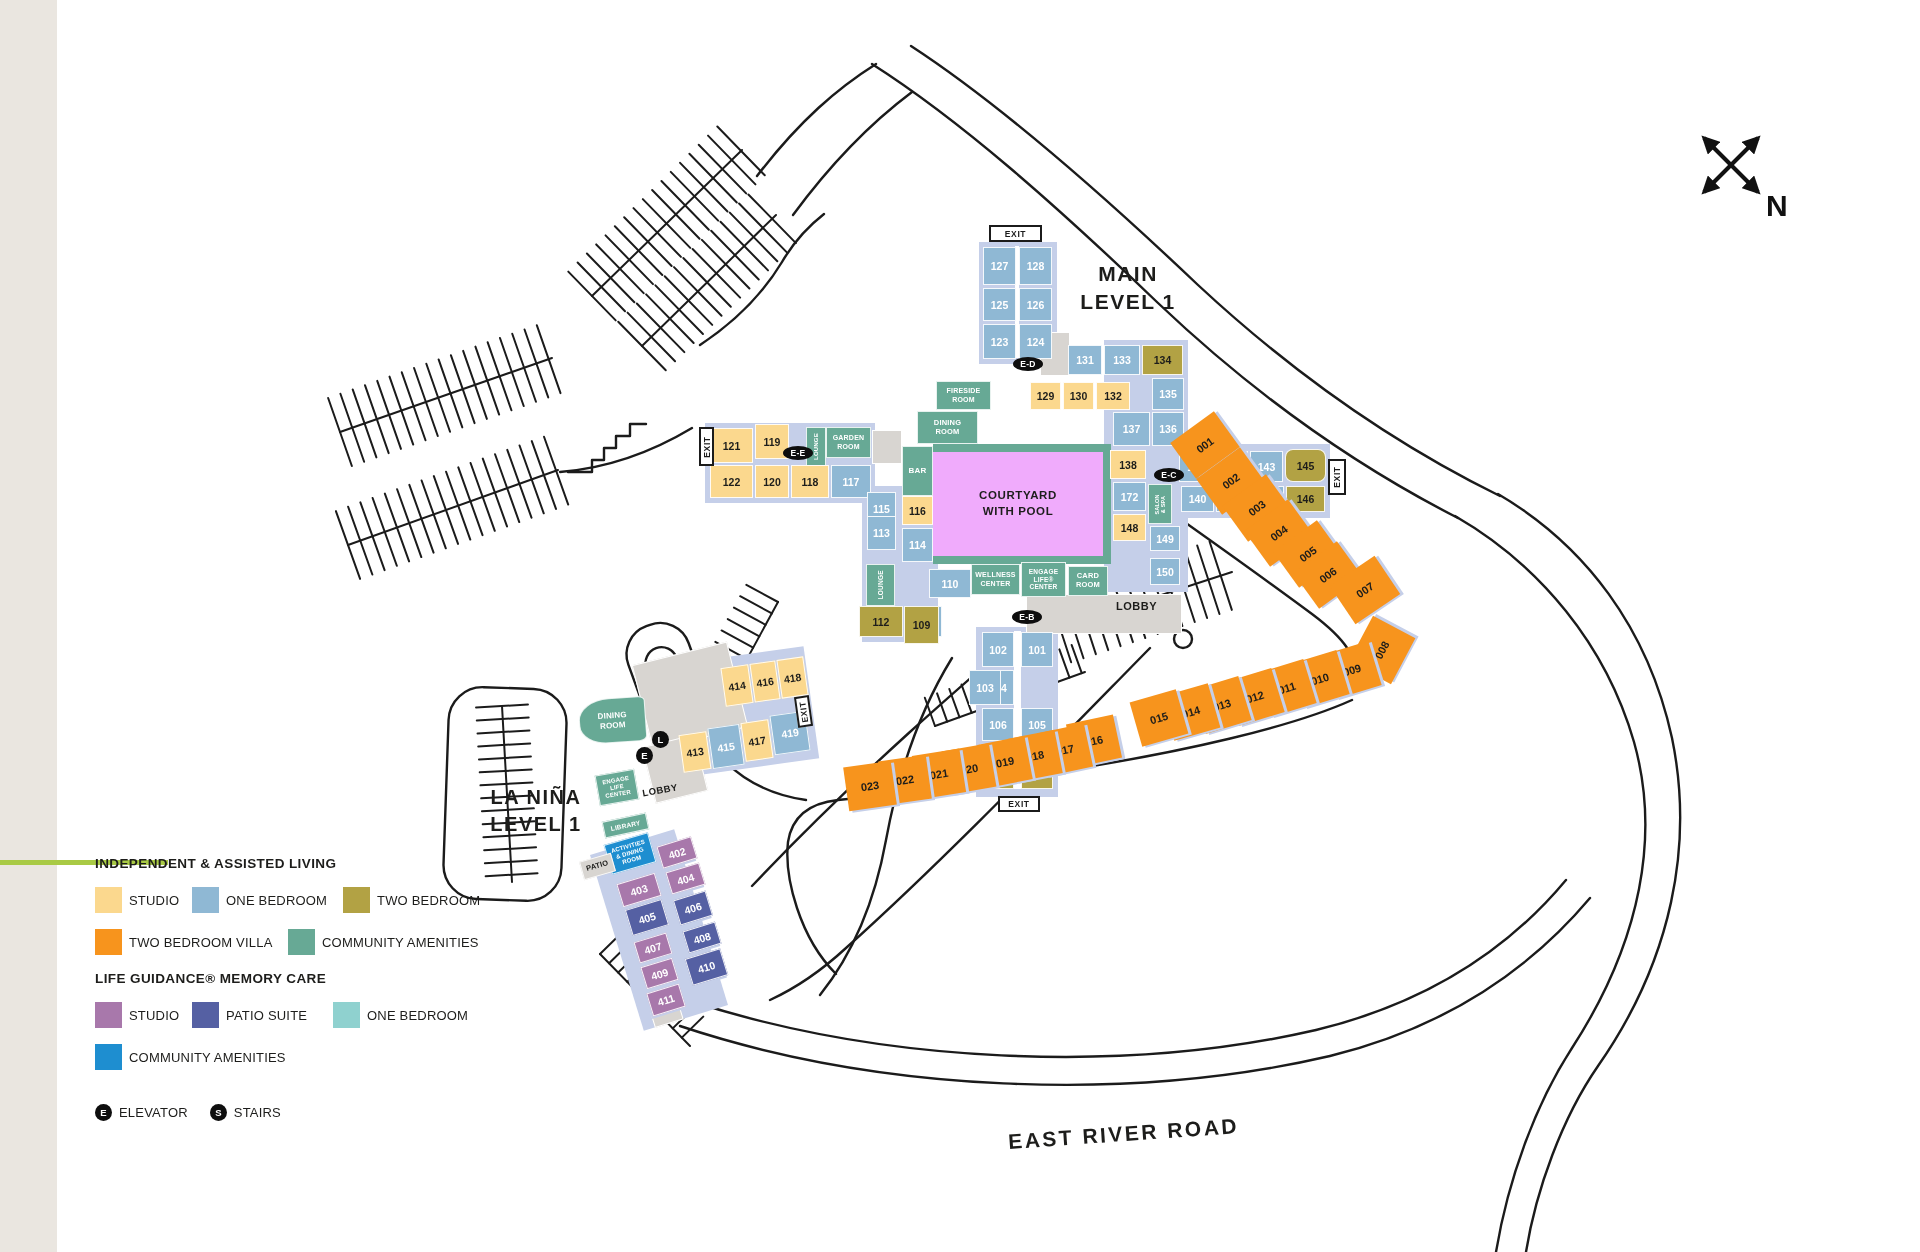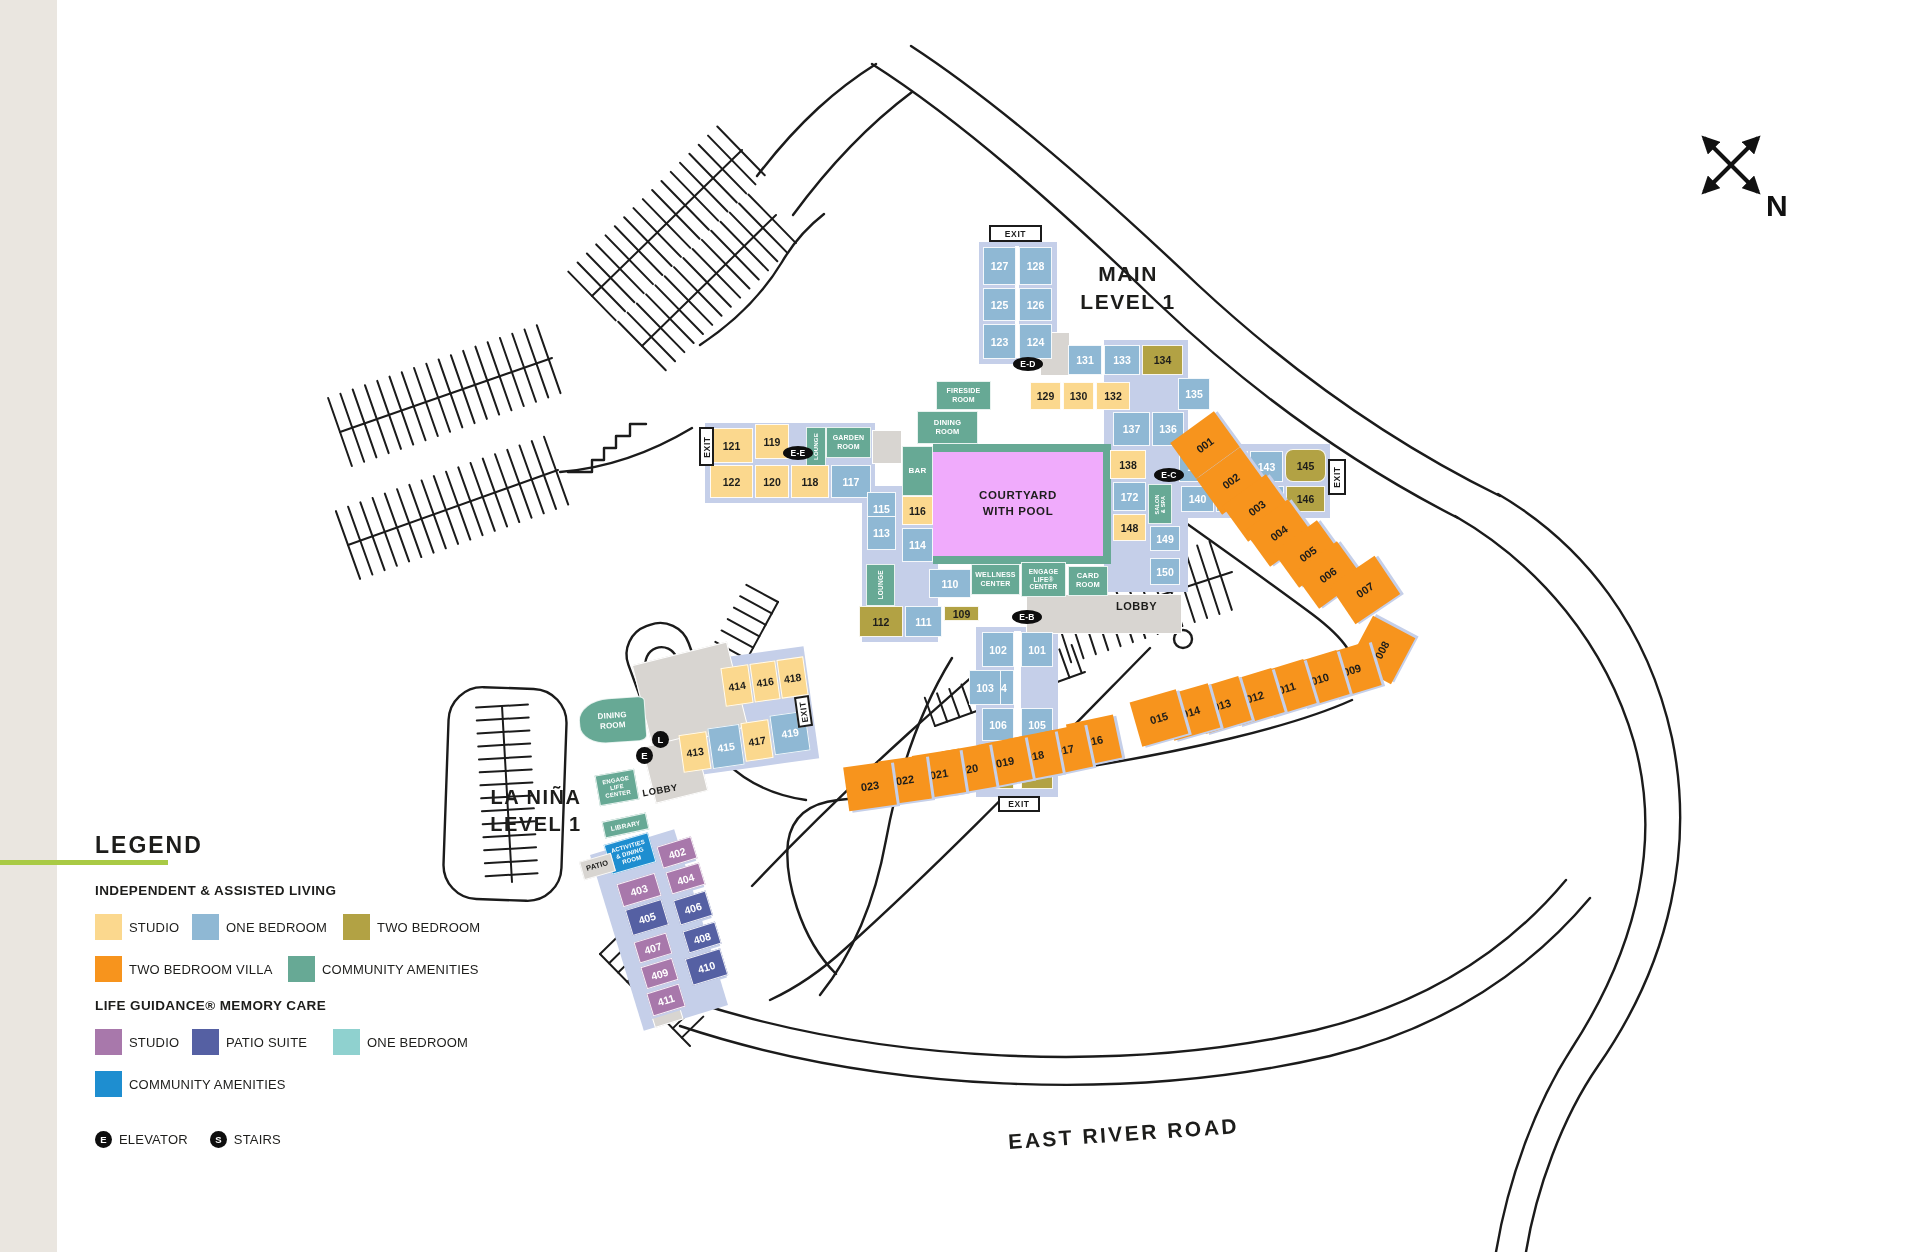"135" div.abs { margin-left: 26px -> none }
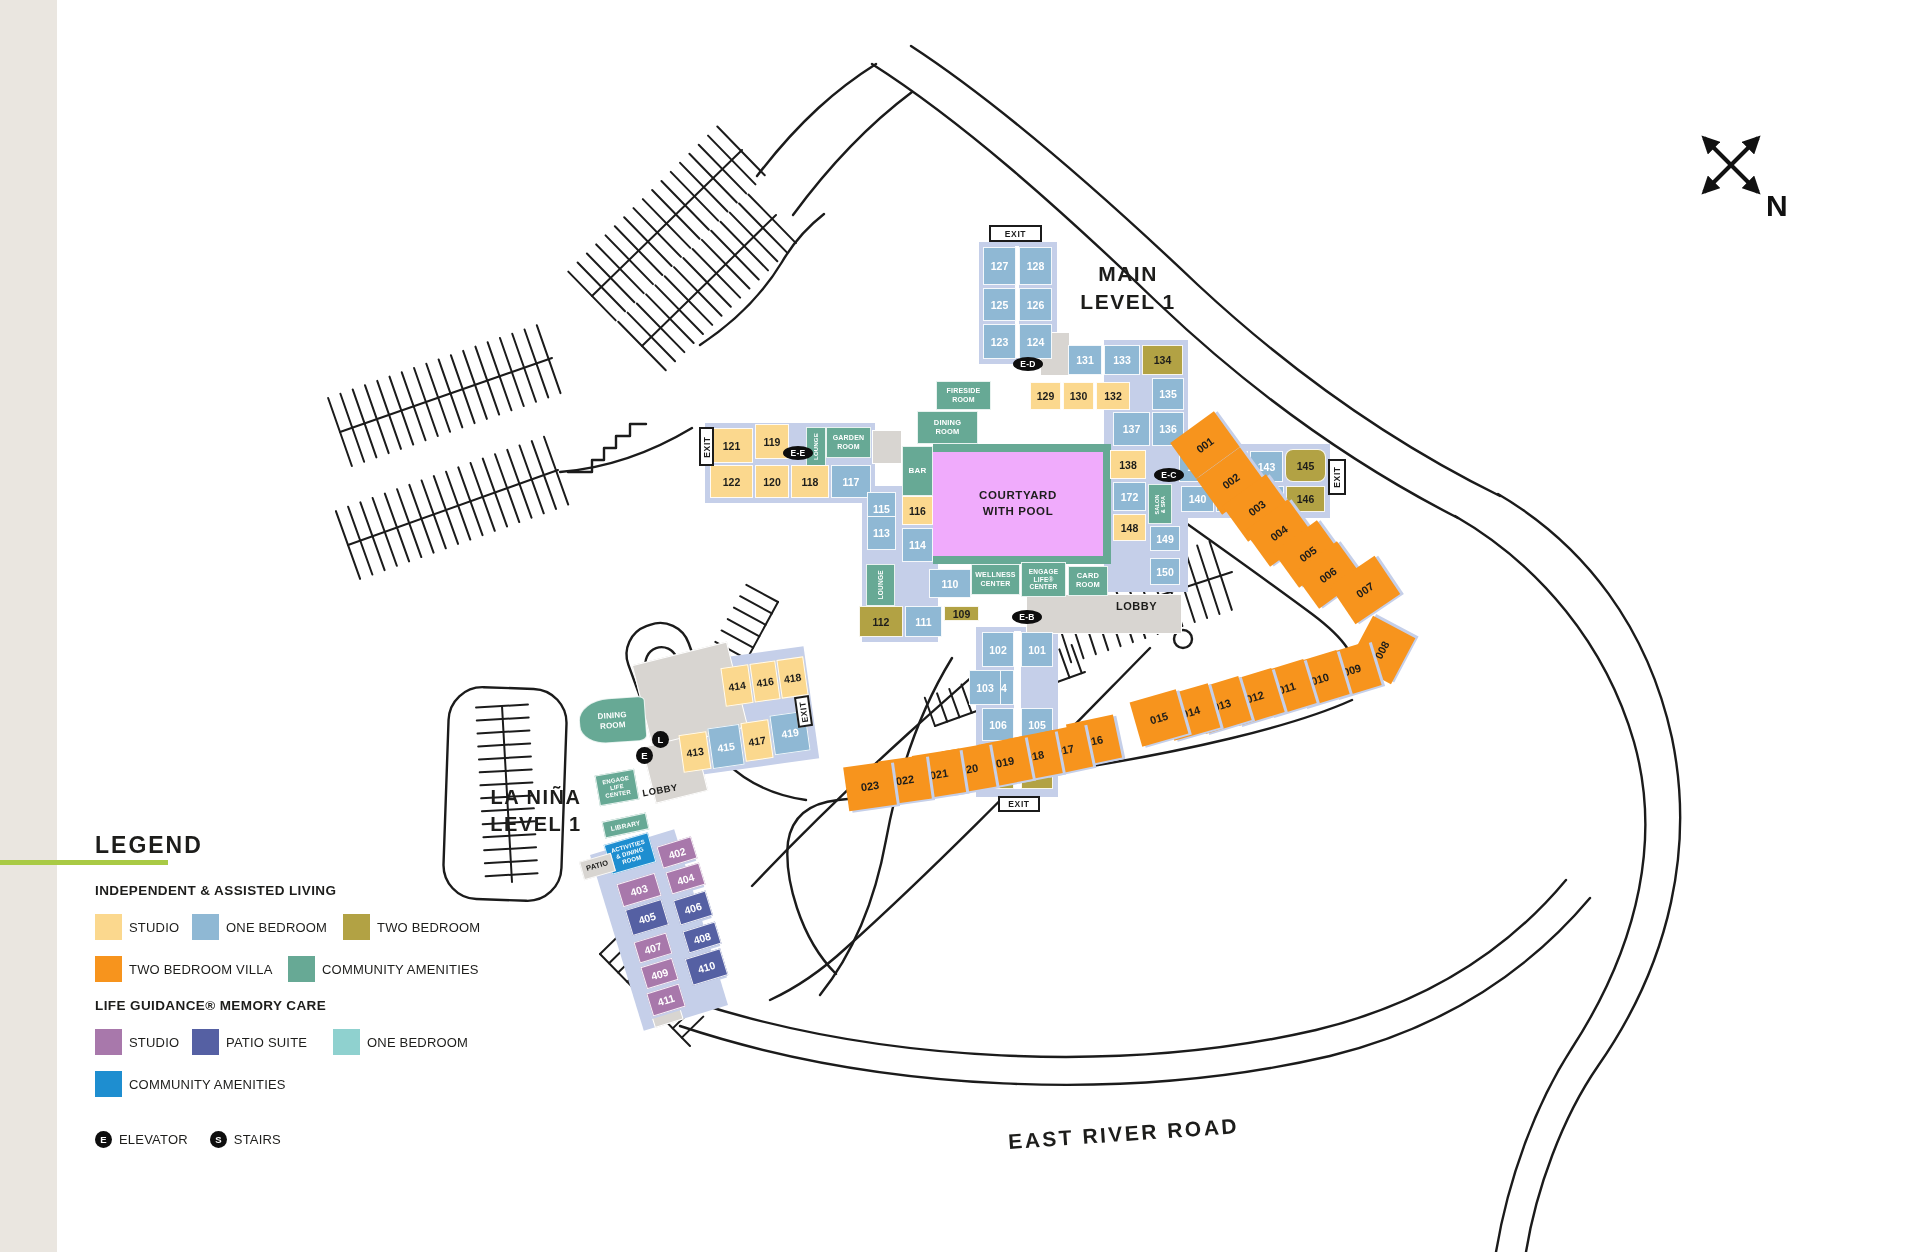"109" div.abs { height: 15px -> 38px; left: 944px -> 904px }
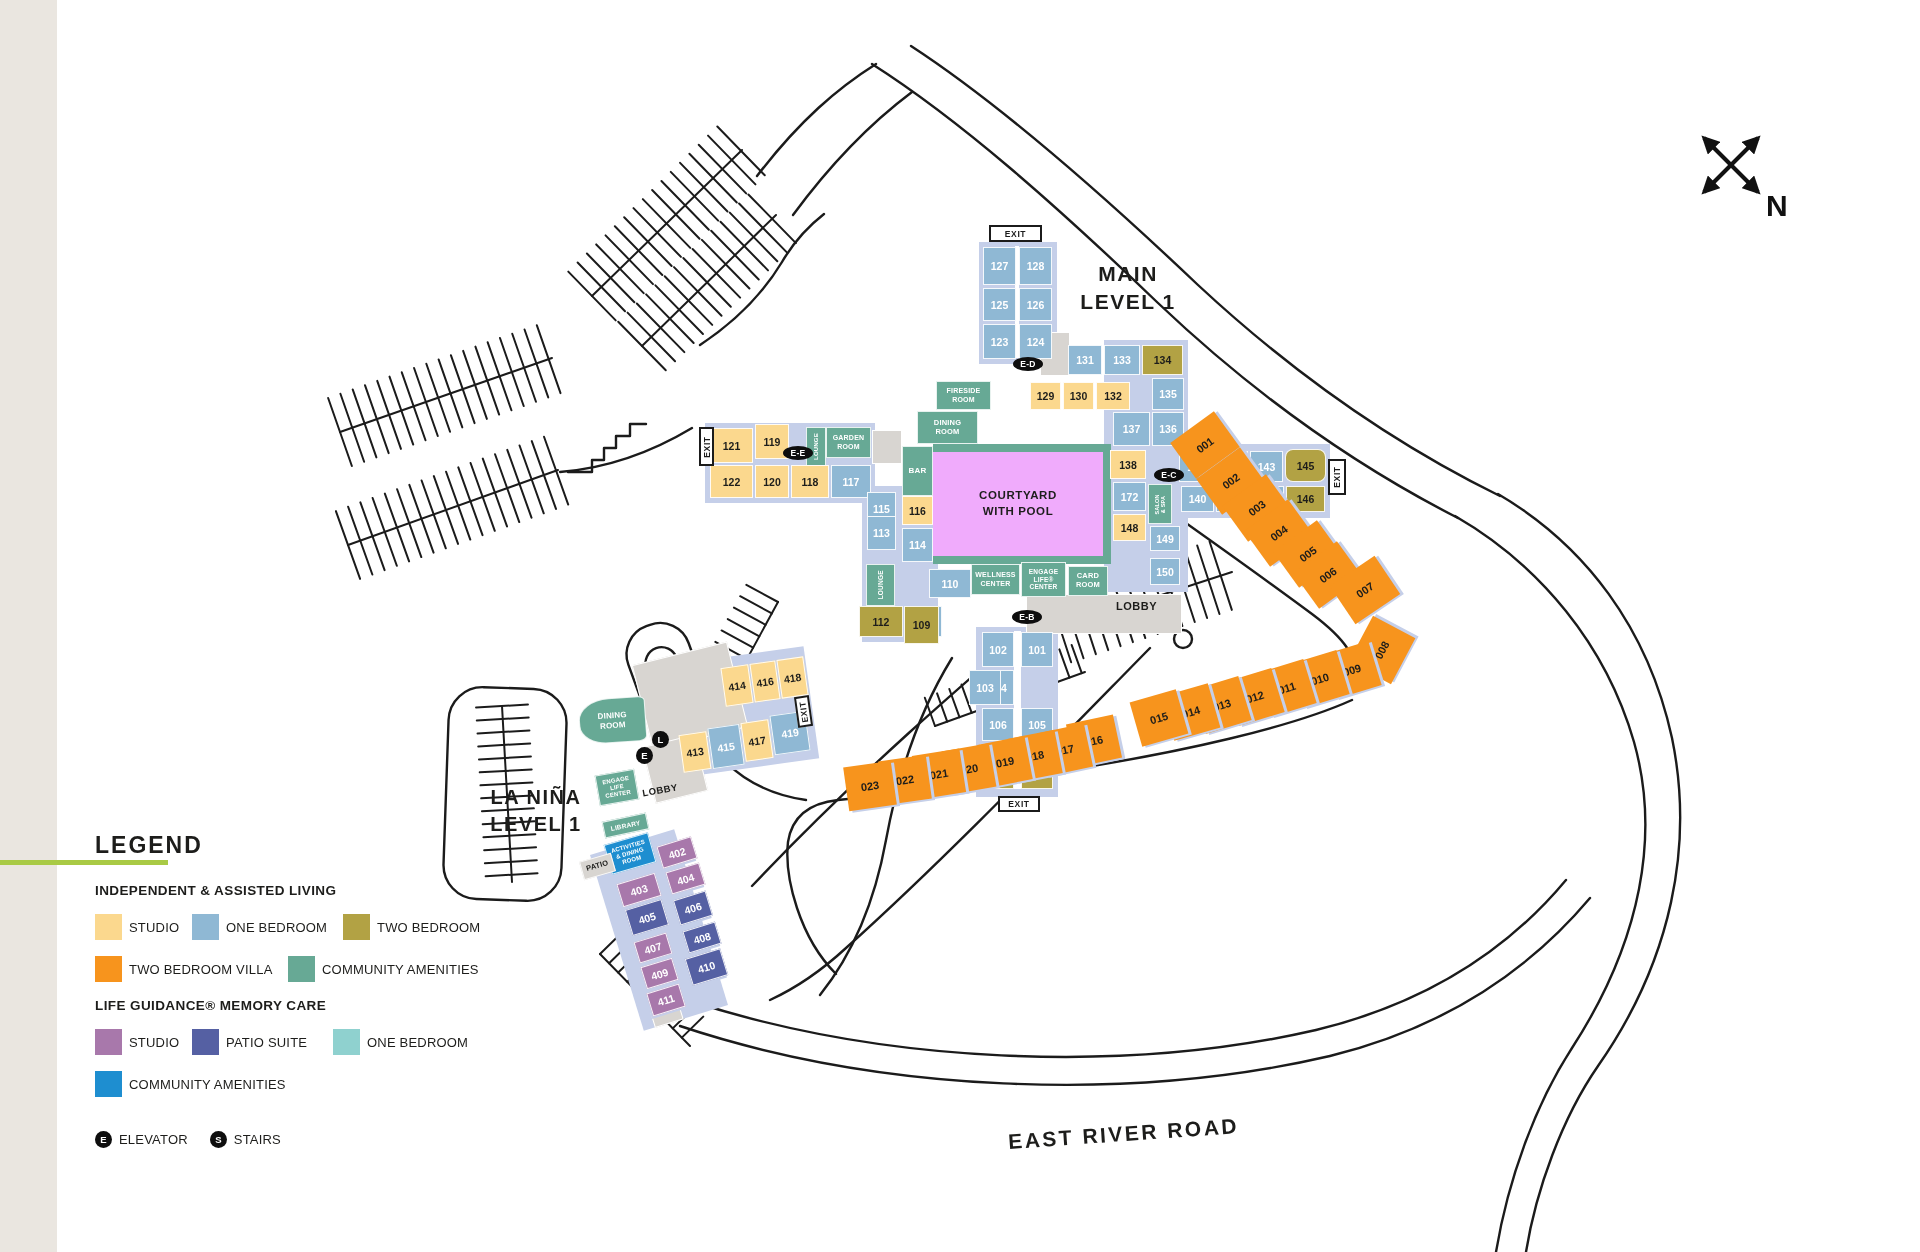"LEGEND" div.legend-title { html: <div>LEGEND</div> -> none }
